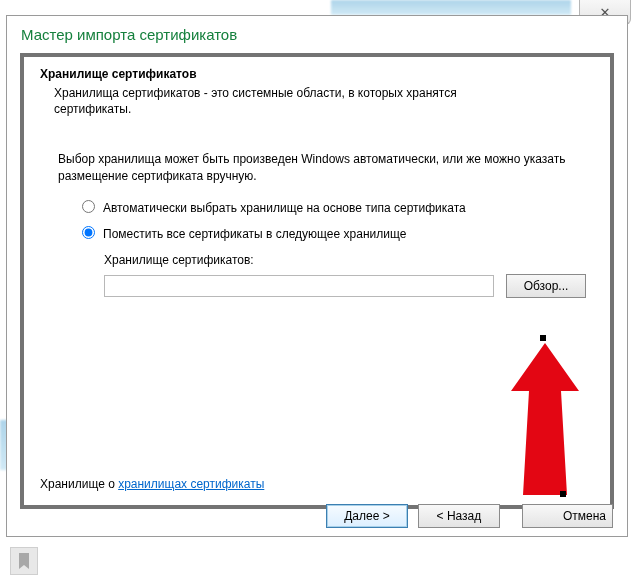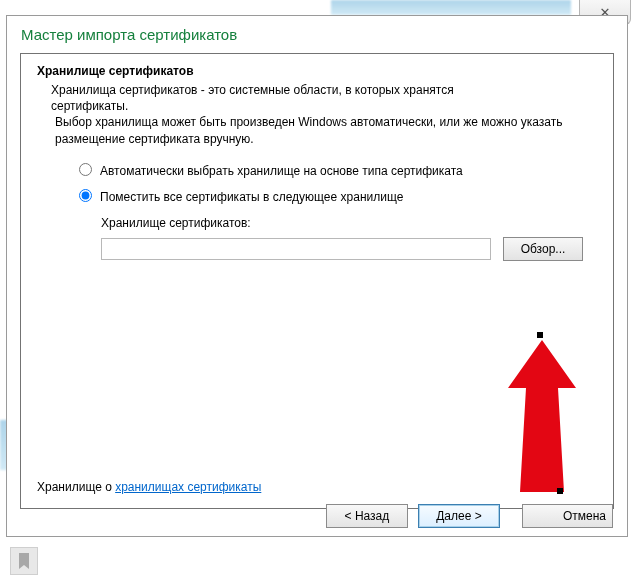"Хранилище сертификатов" .inner-panel { border: 1px solid #737373 -> 4px solid #737373 }
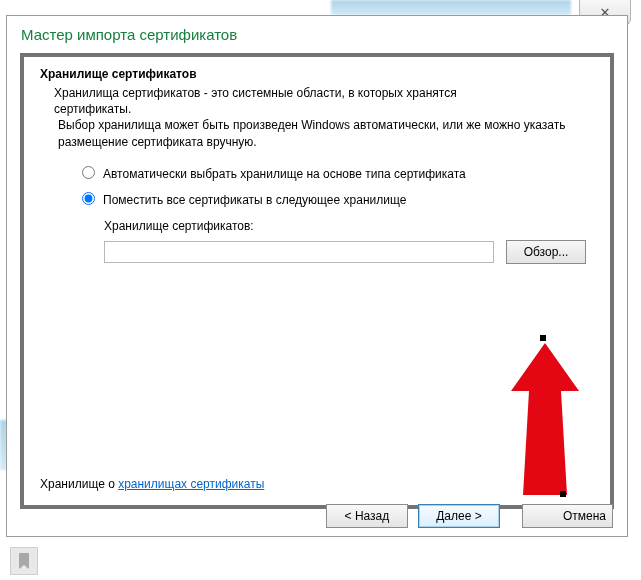"Выбор хранилища может быть произведен" .body-area { margin-top: none -> 34px }
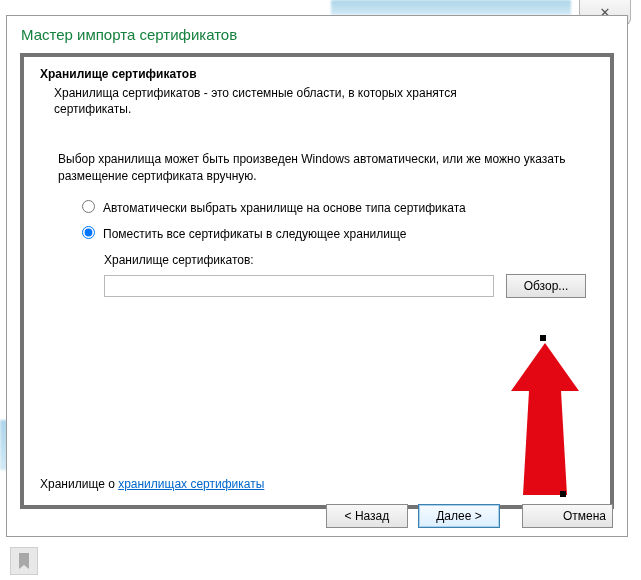"< Назад" button.nav-btn { order: before "Далее >" -> after "Далее >" }
